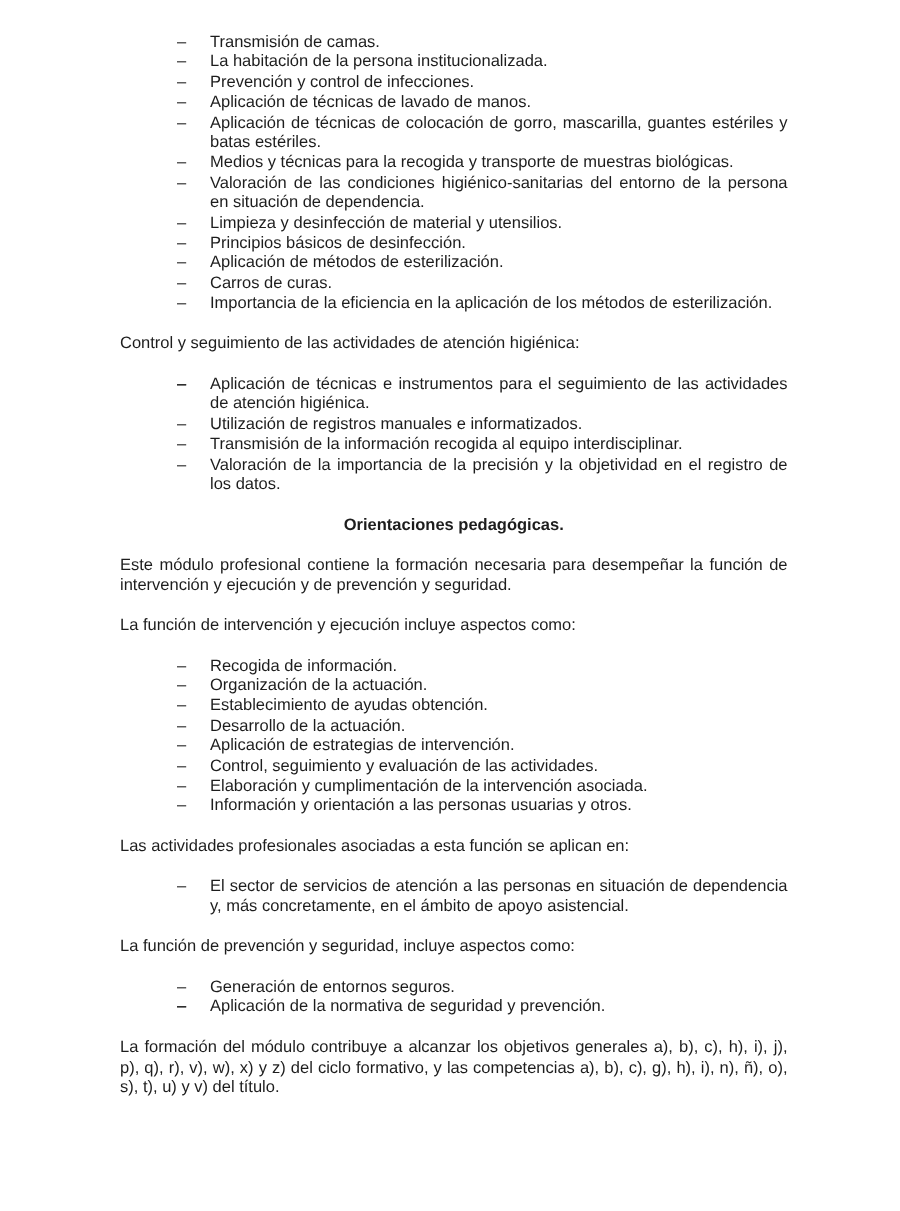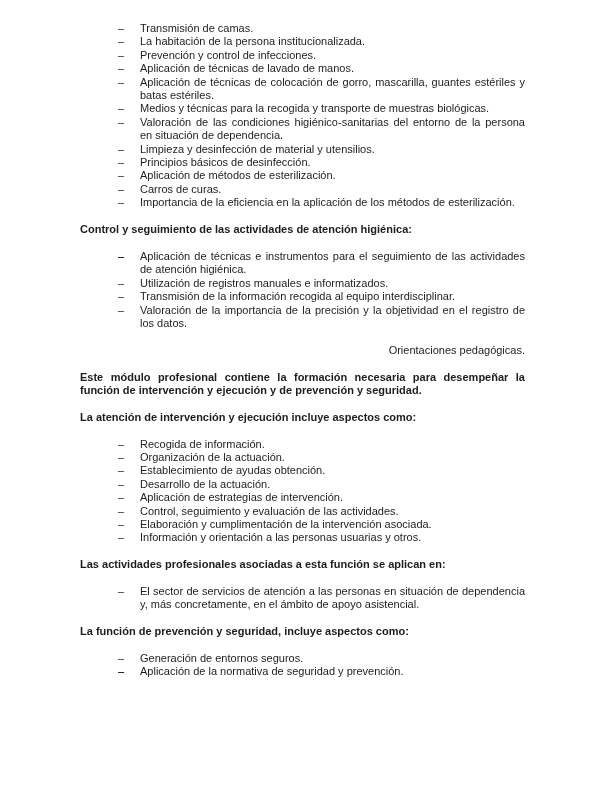"Control y seguimiento de las" p.para { font-weight: bold -> none }
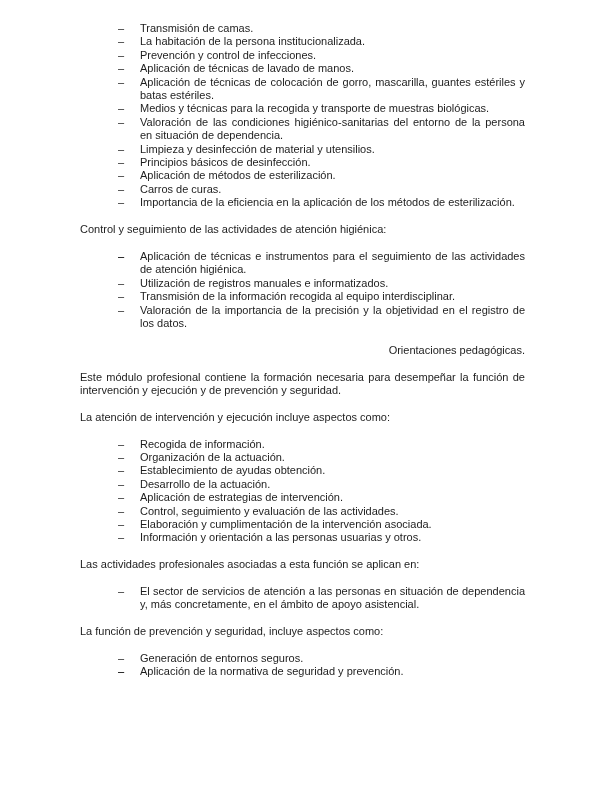"Orientaciones pedagógicas." p.para.bold { font-weight: normal -> bold; text-align: right -> center }
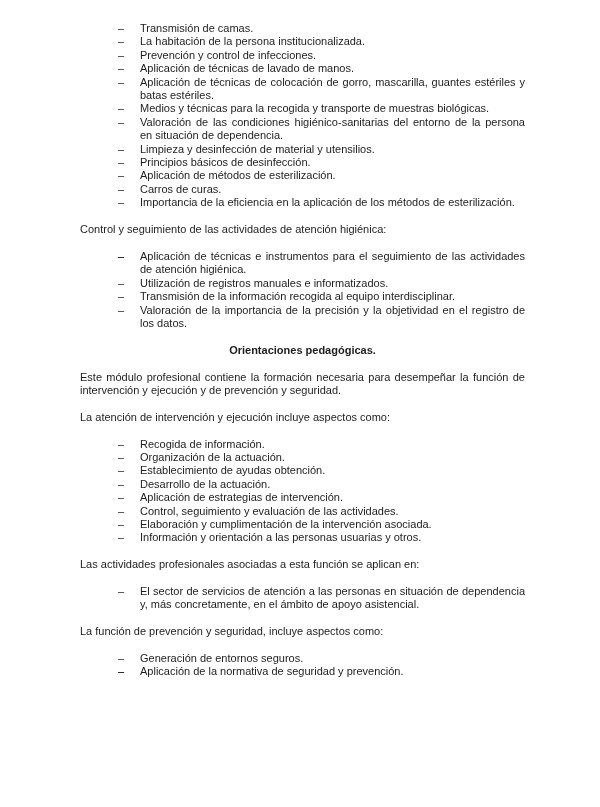"La atención de intervención y" p.para { text: atención -> función }
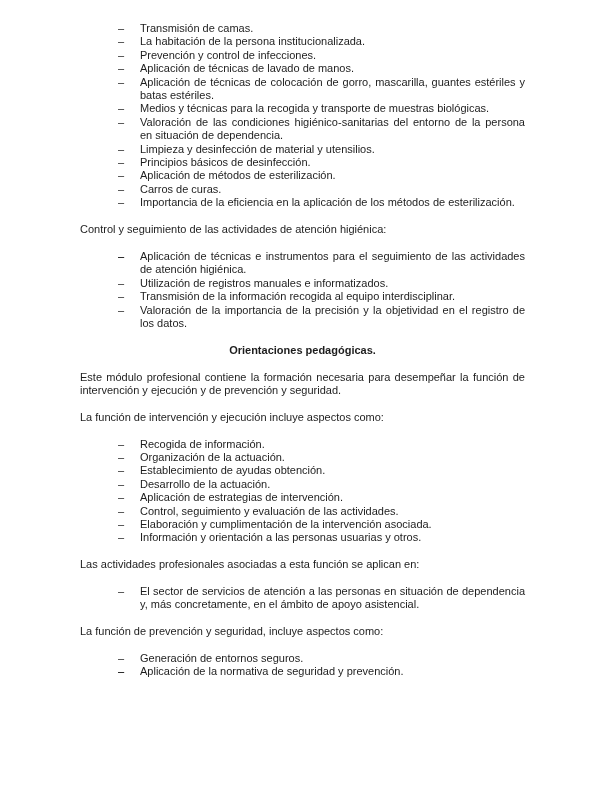"La formación del módulo contribuye" p.para { html: none -> <p>La formación del módulo contribuye a alcanzar los objetivos generales a), b), c), h), i), j), p), q), r), v), w), x) y z) del ciclo formativo, y las competencias a), b), c), g), h), i), n), ñ), o), s), t), u) y v) del título.</p> }
